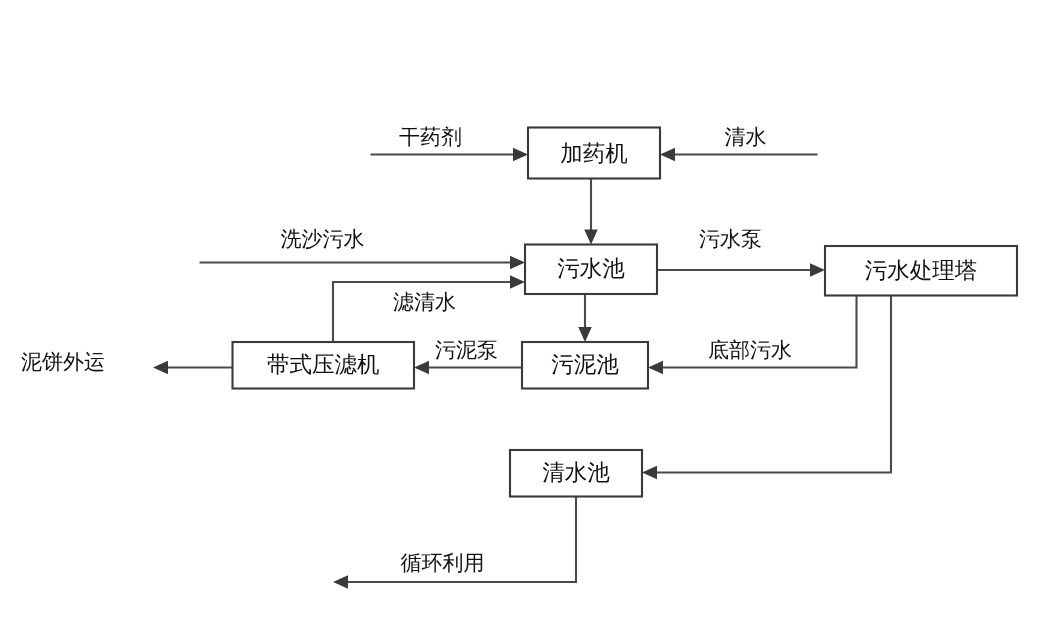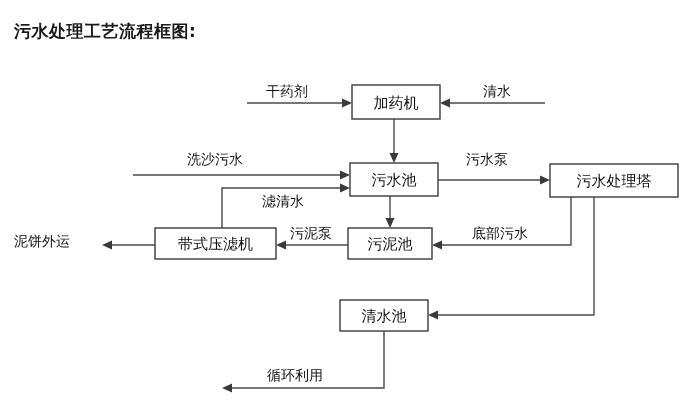"污水处理工艺流程框图:" div { html: <div>污水处理工艺流程框图:</div> -> none }
